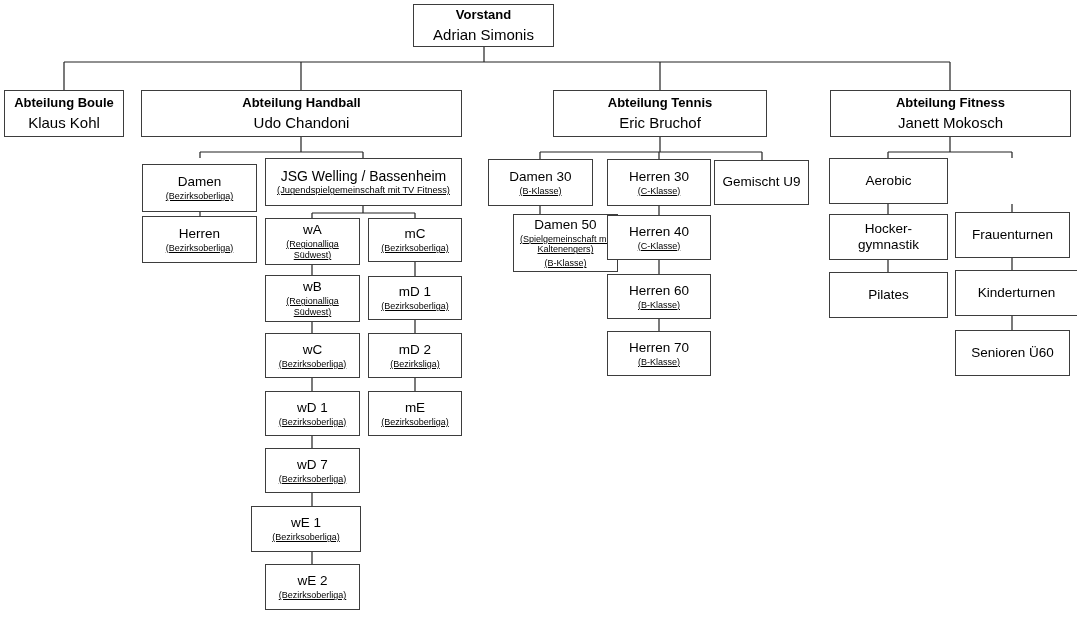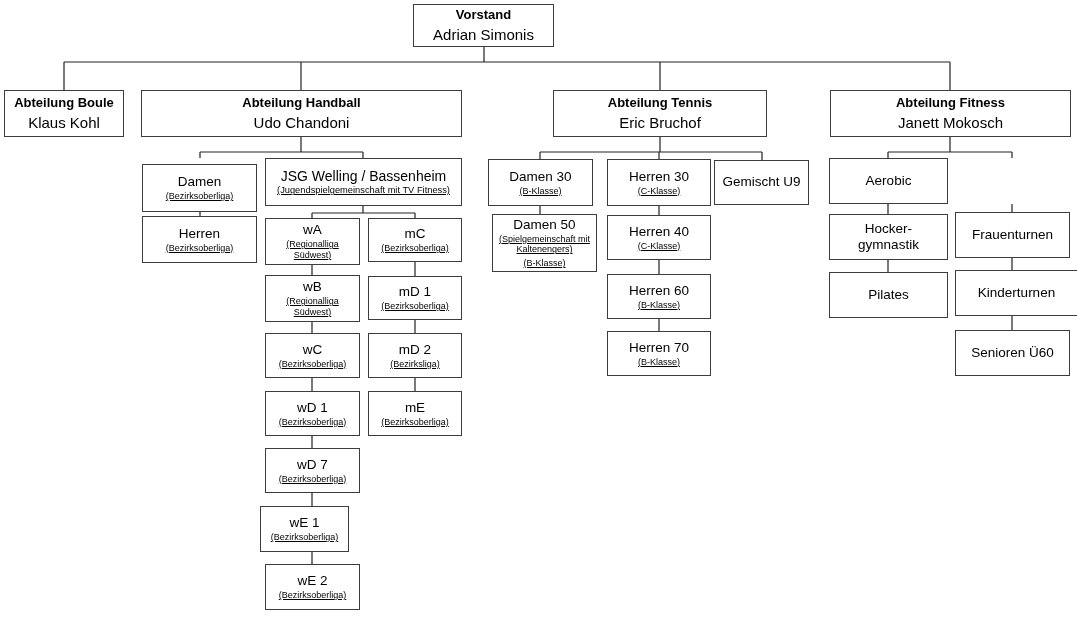"Damen 50" div.node { left: 492px -> 513px }
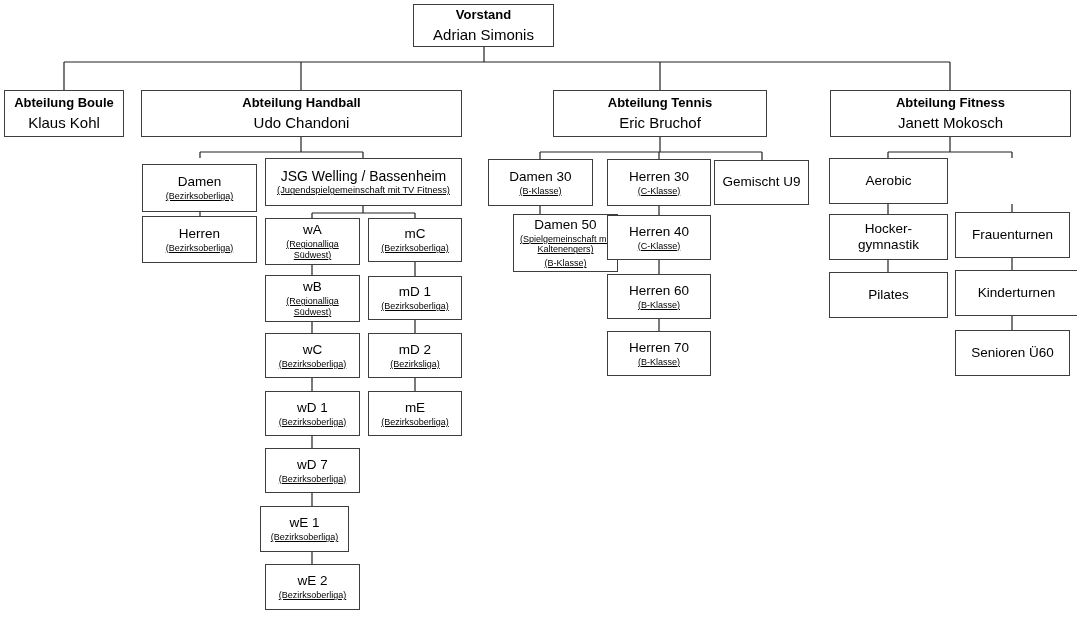"wE 1" div.node { left: 260px -> 251px; width: 89px -> 110px }
